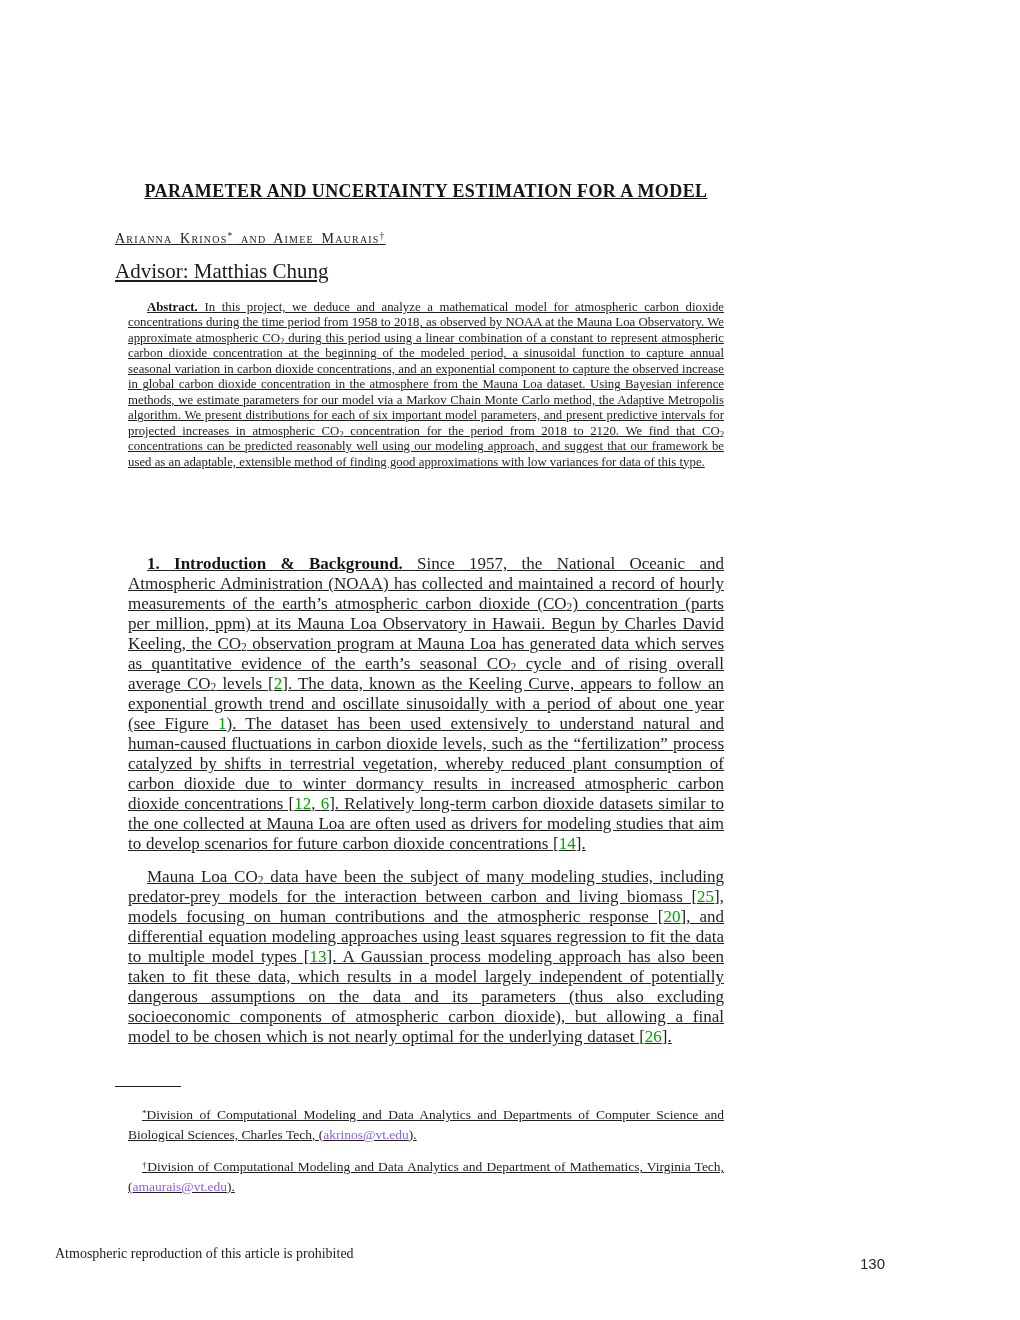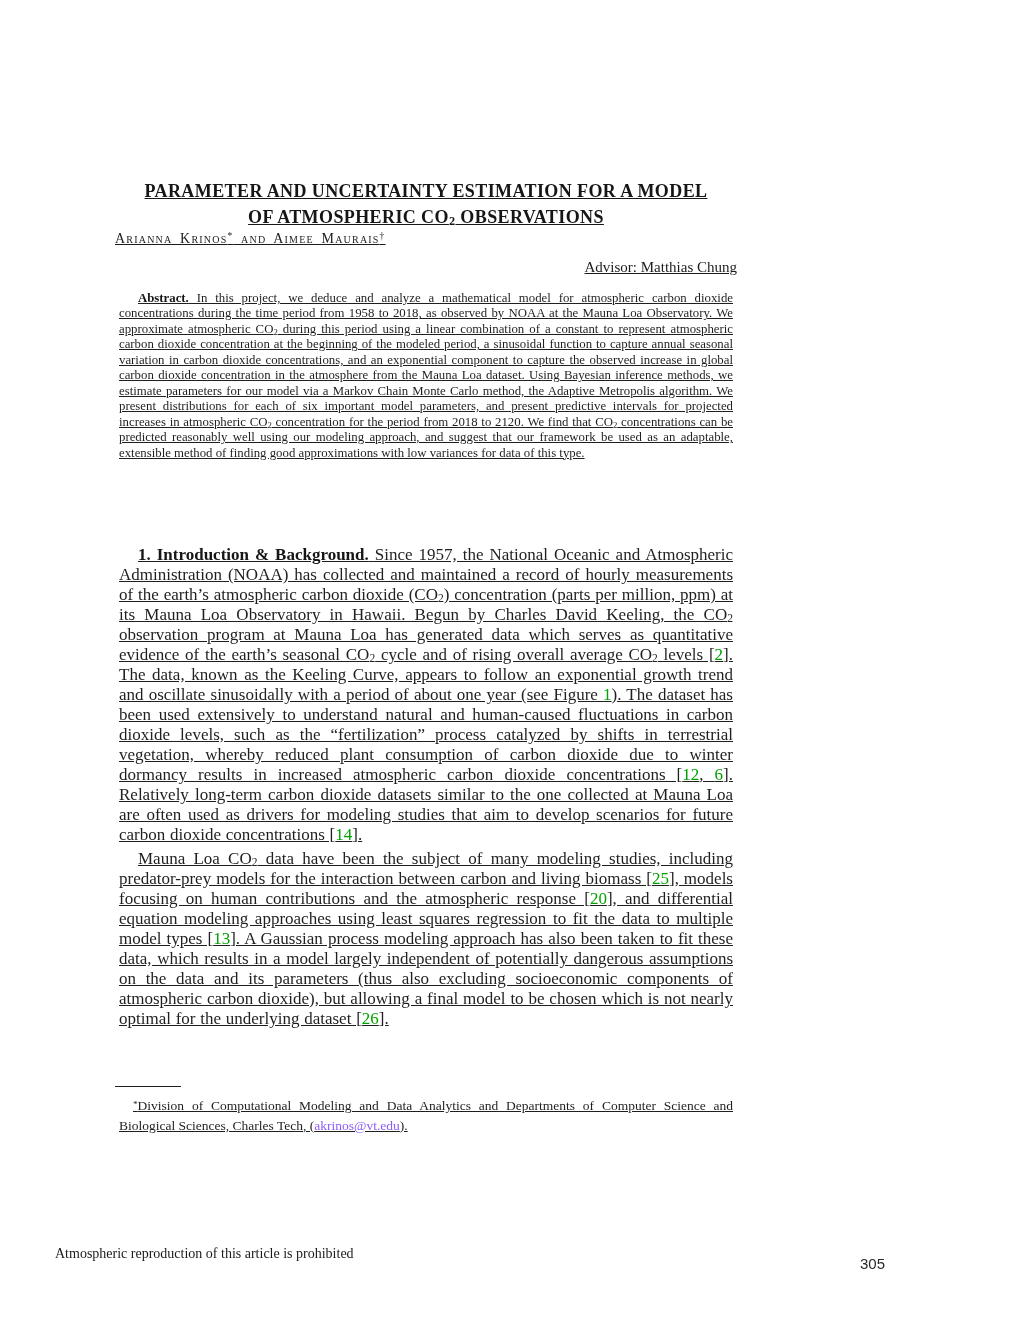"OF ATMOSPHERIC CO2 OBSERVATIONS" div { html: <div><span>OF ATMOSPHERIC CO</span><sub>2</sub><span> OBSERVATIONS</span></div> -> none }
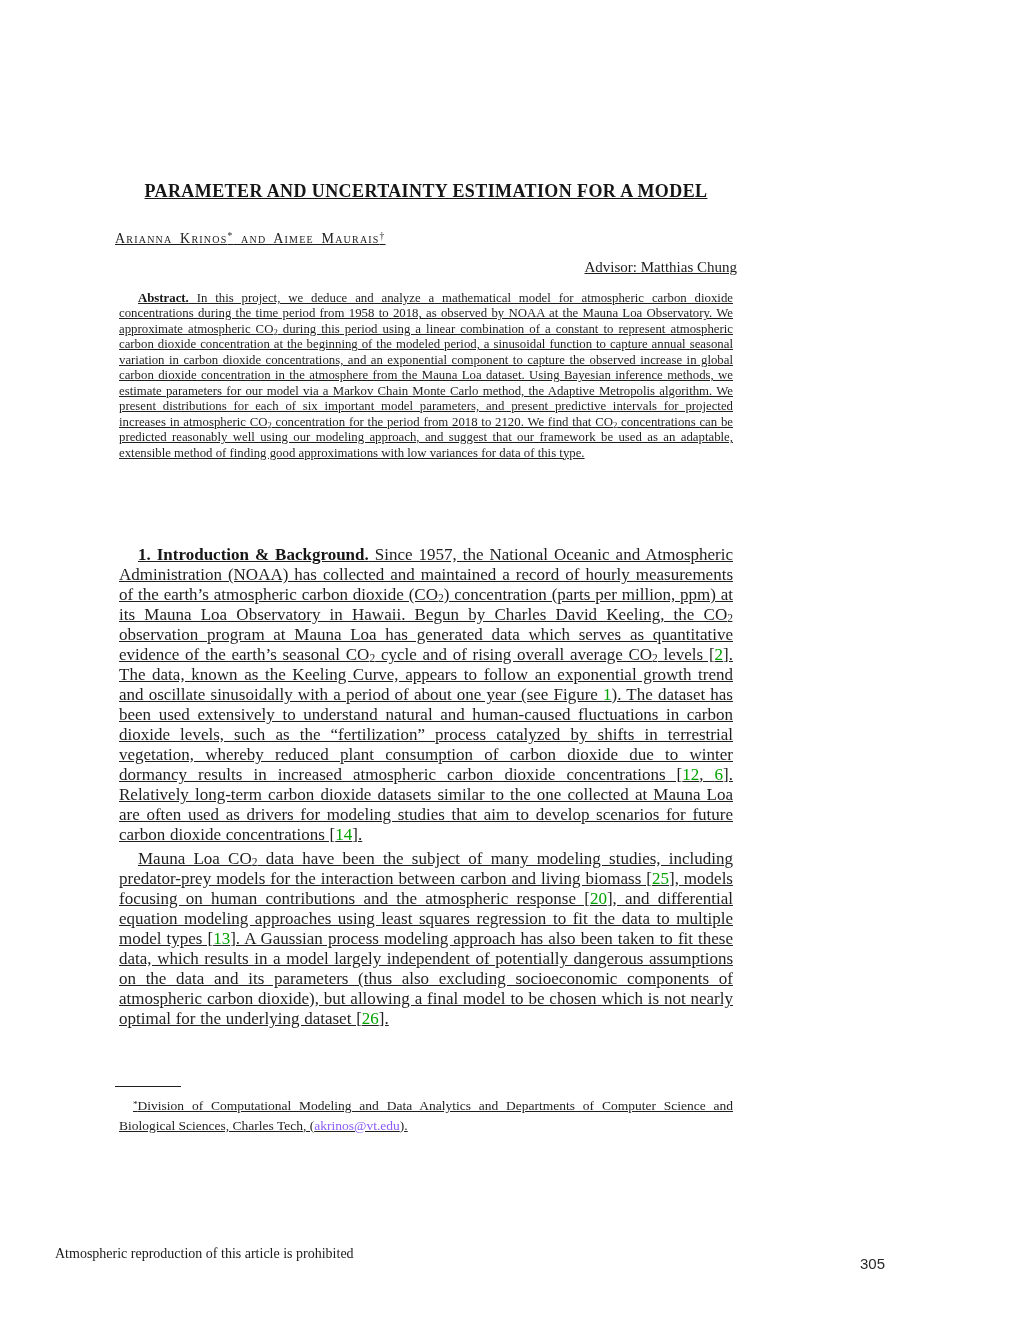"Advisor: Matthias Chung" .advisor { font-size: 15px -> 21px; text-align: right -> left }
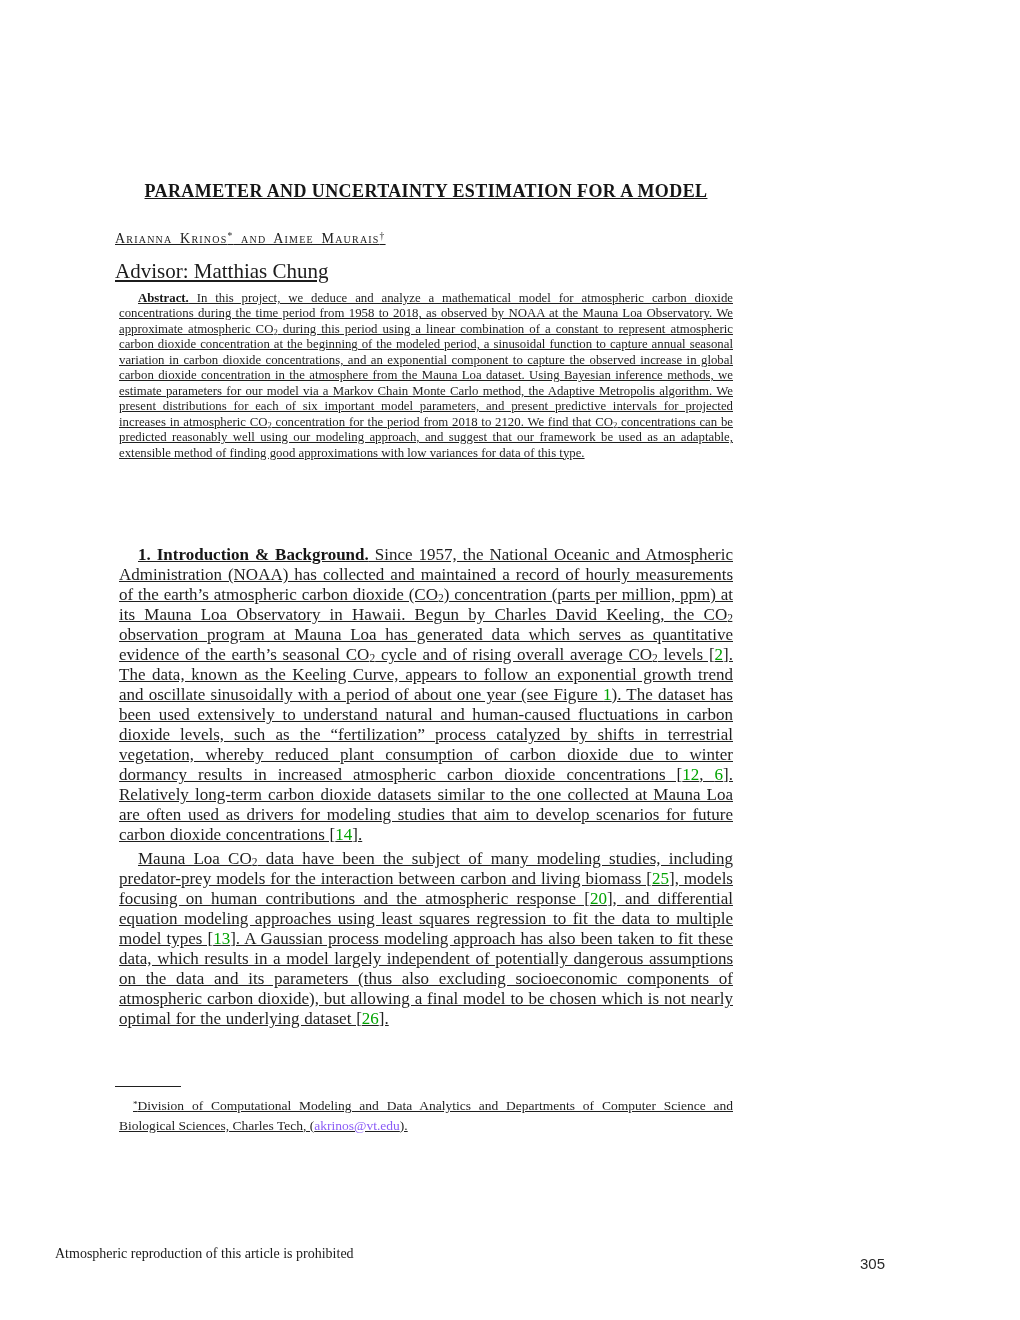"Abstract. In this project, we" .abstract p, .intro p, .footnotes p { margin: 4px -> 13px }
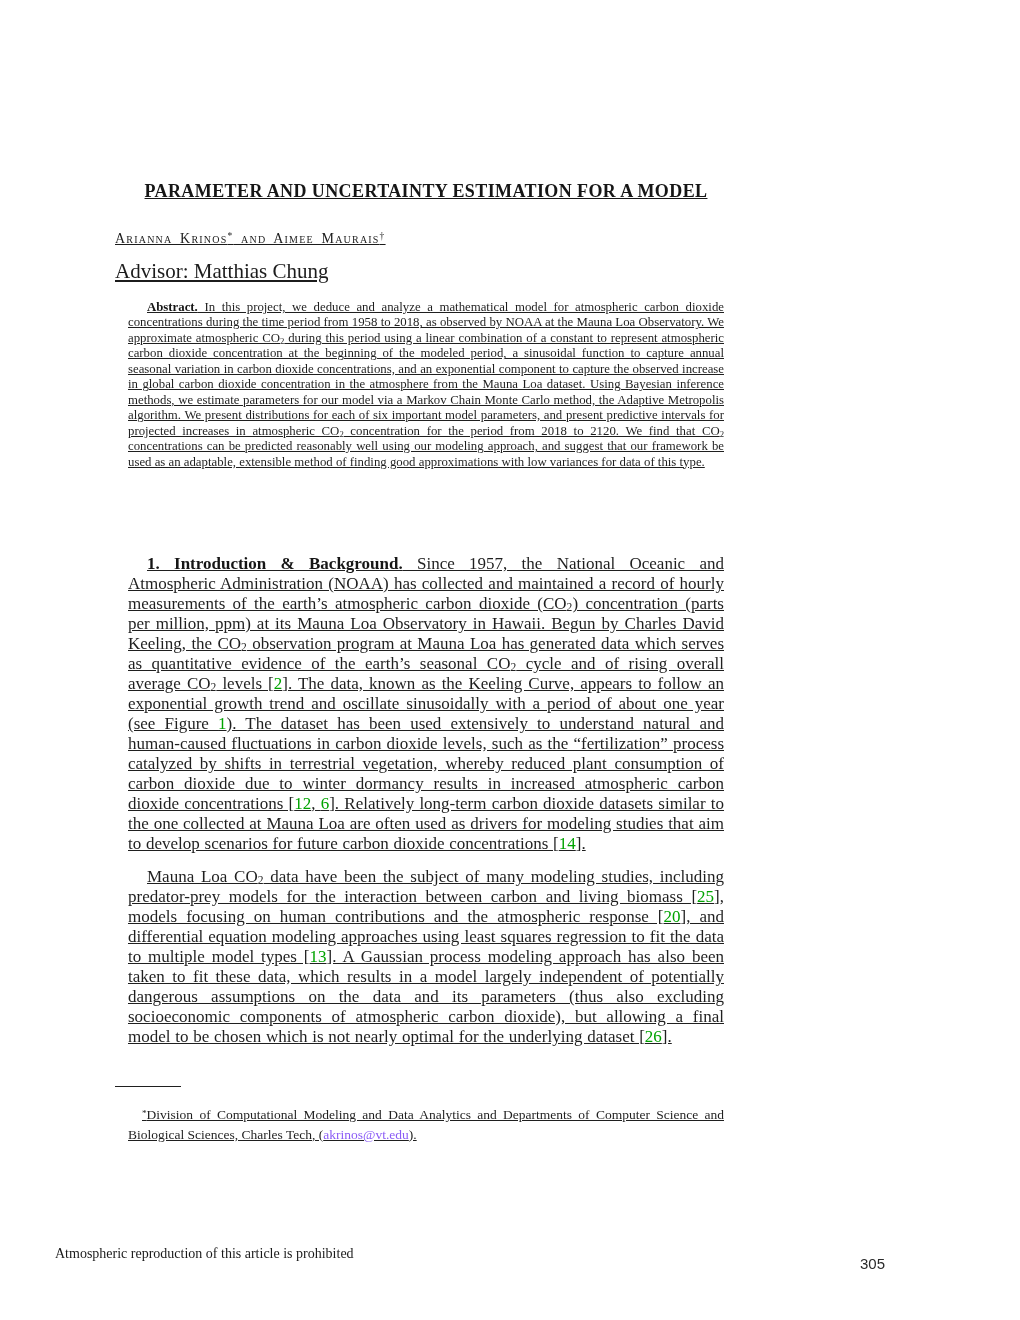"†Division of Computational Modeling and" p { html: none -> <p><sup>†</sup><span>Division of Computational Modeling and Data Analytics and Department of Mathematics, Virginia Tech, (</span><span>amaurais@vt.edu</span><span>).</span></p> }
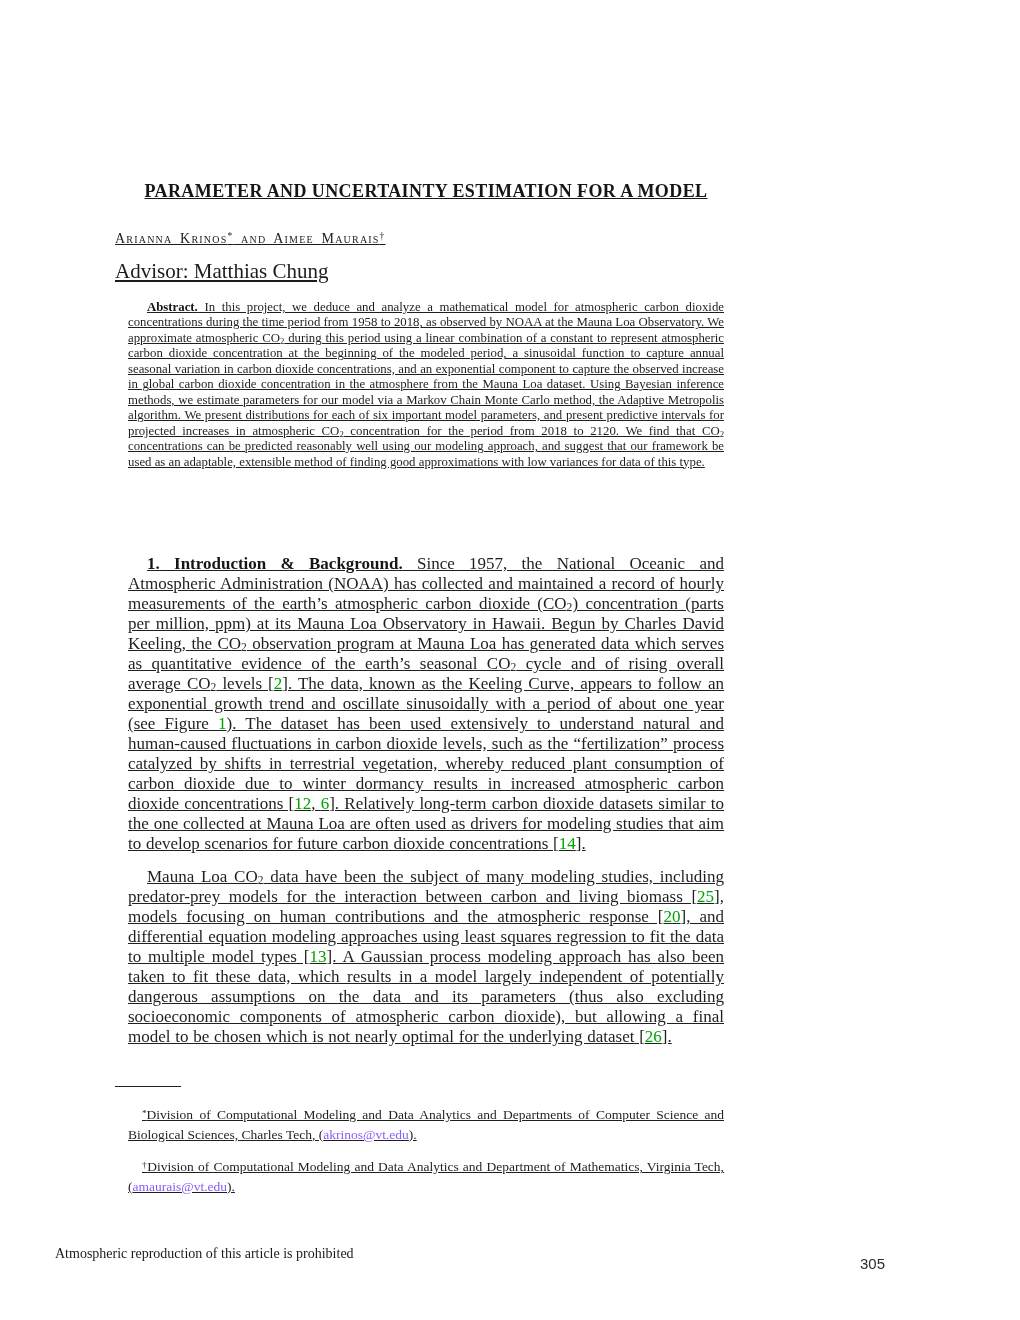"305" div.pagenum { text: 305 -> 130 }
